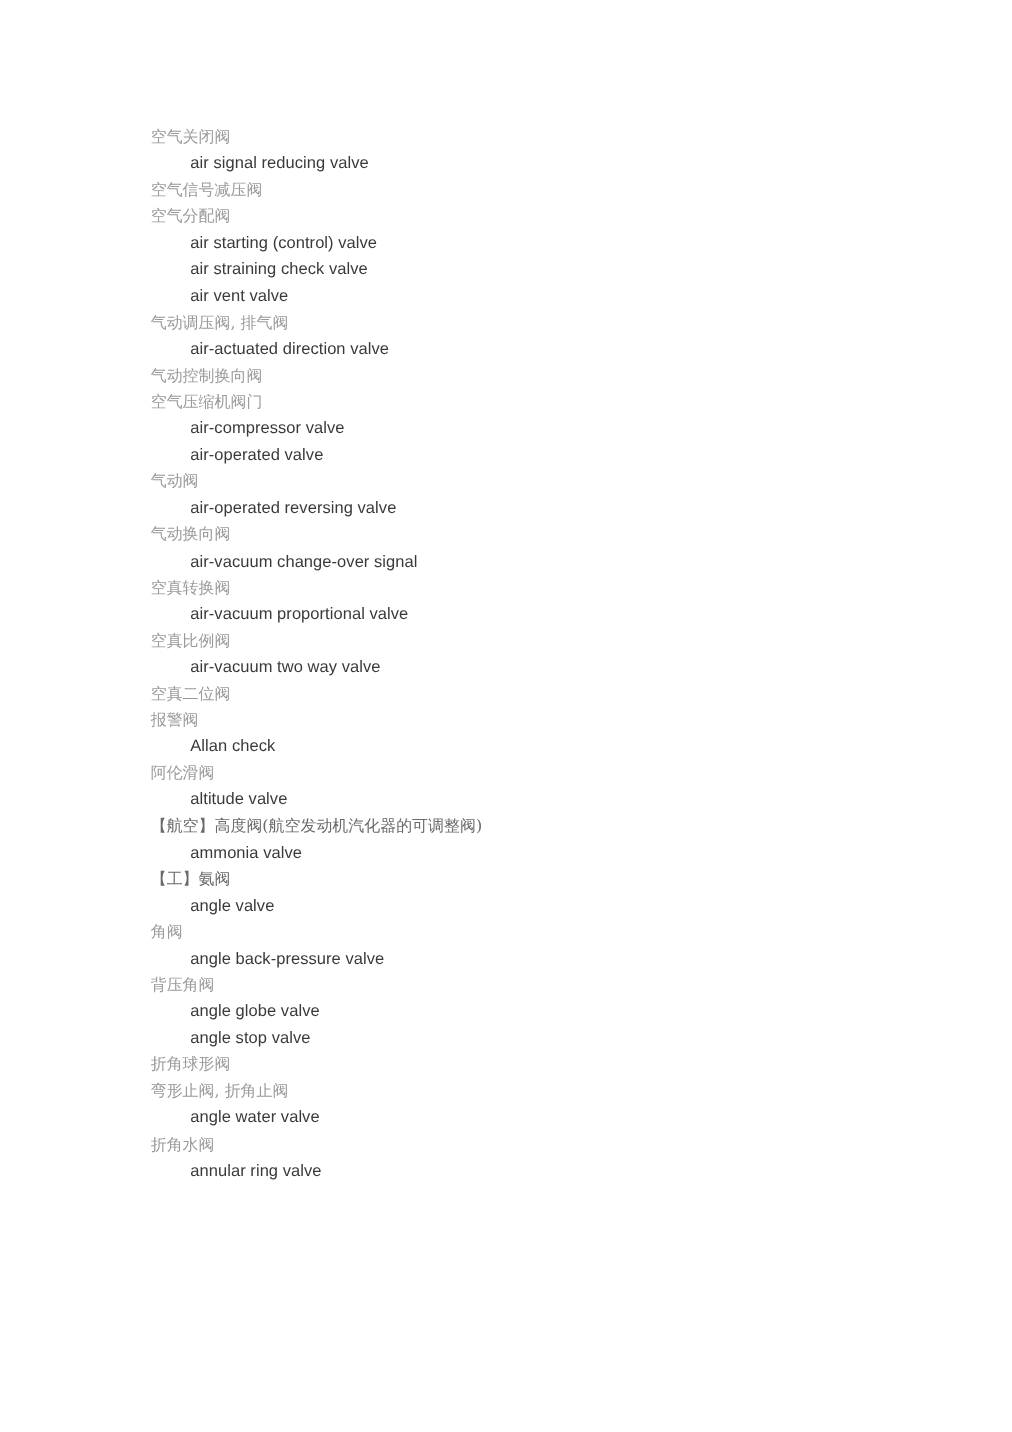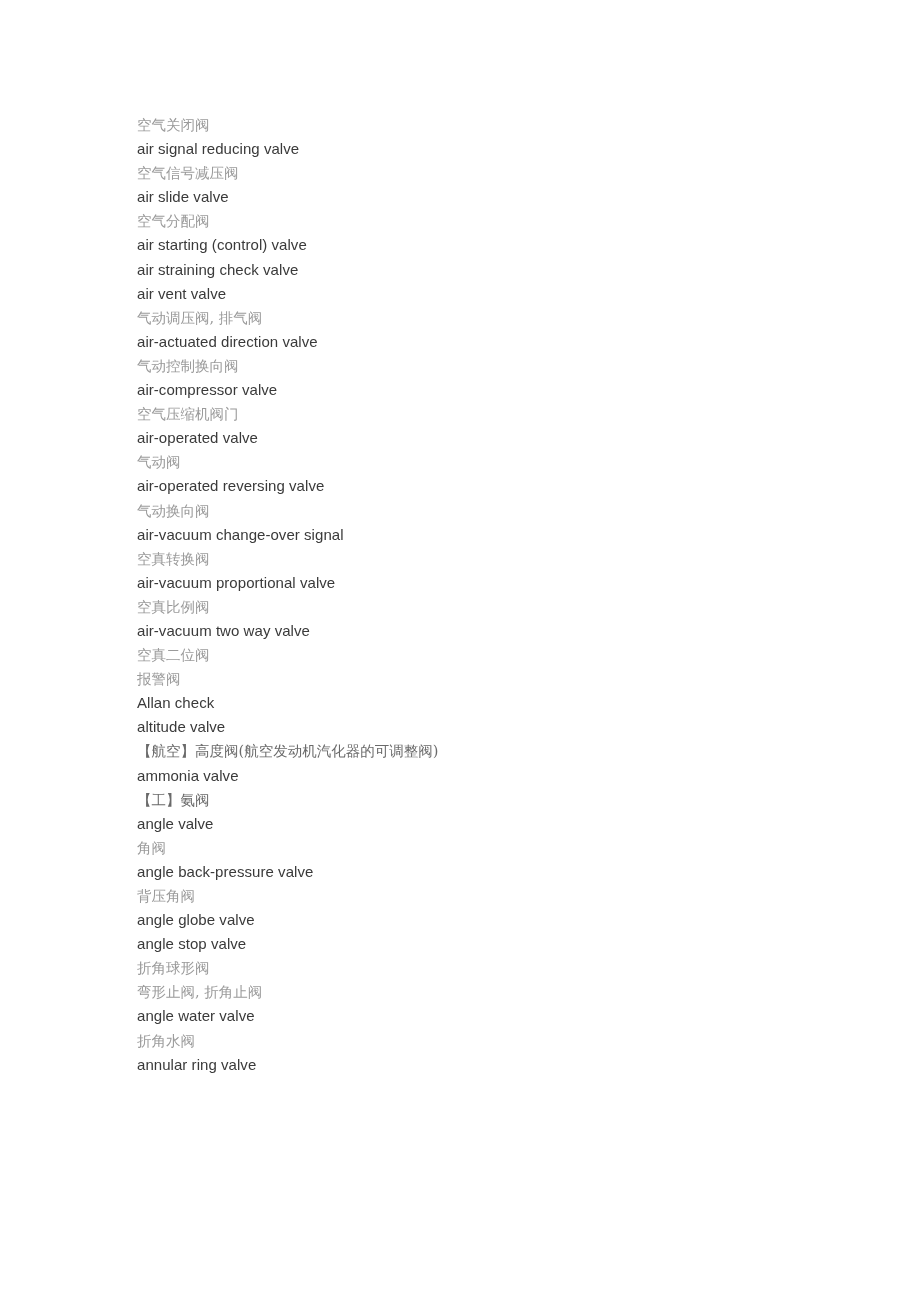"air signal reducing valve" .gloss-line.en { margin-left: none -> 36px }
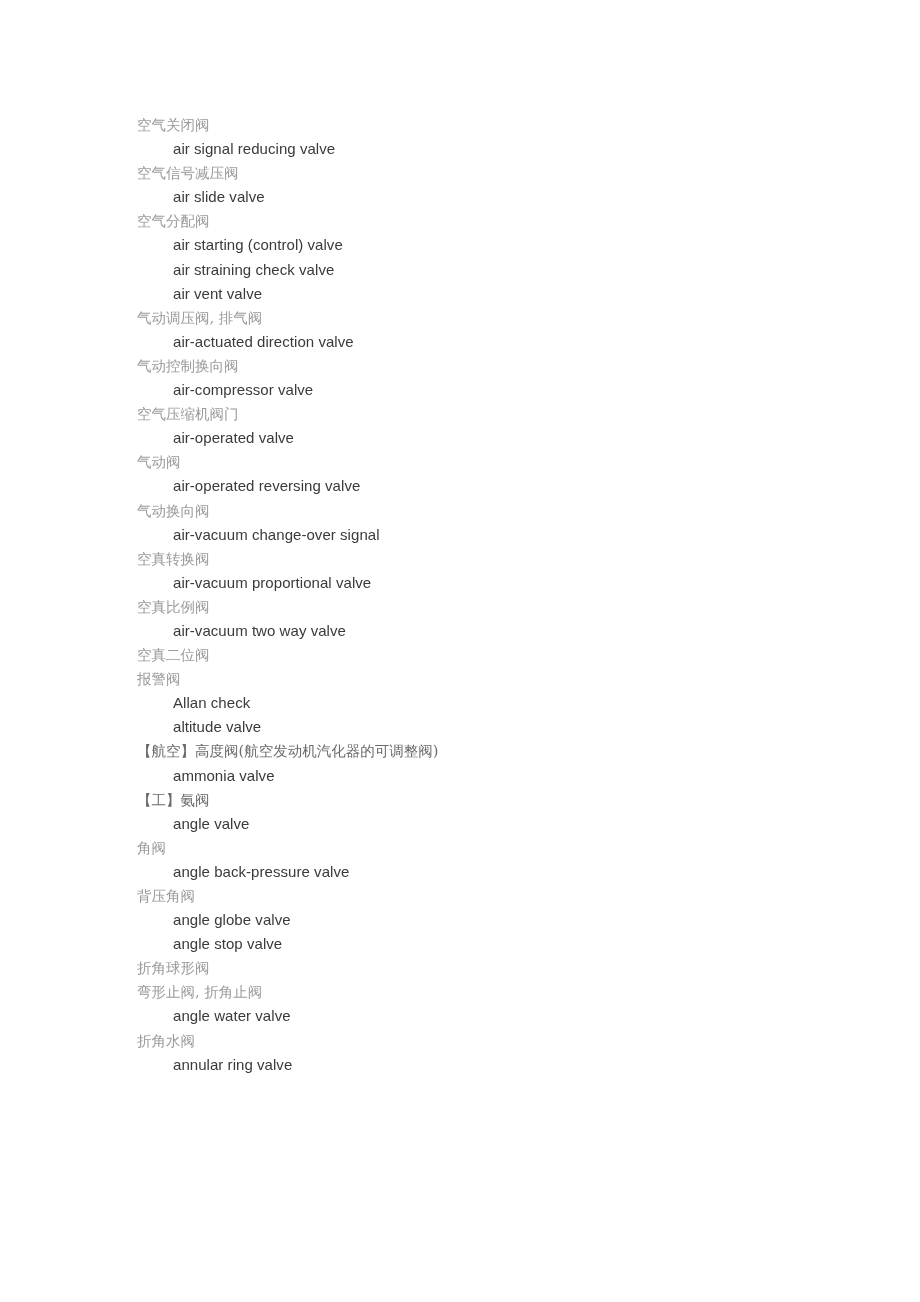"air slide valve" span.gloss-line { html: <span>air slide valve</span> -> none }
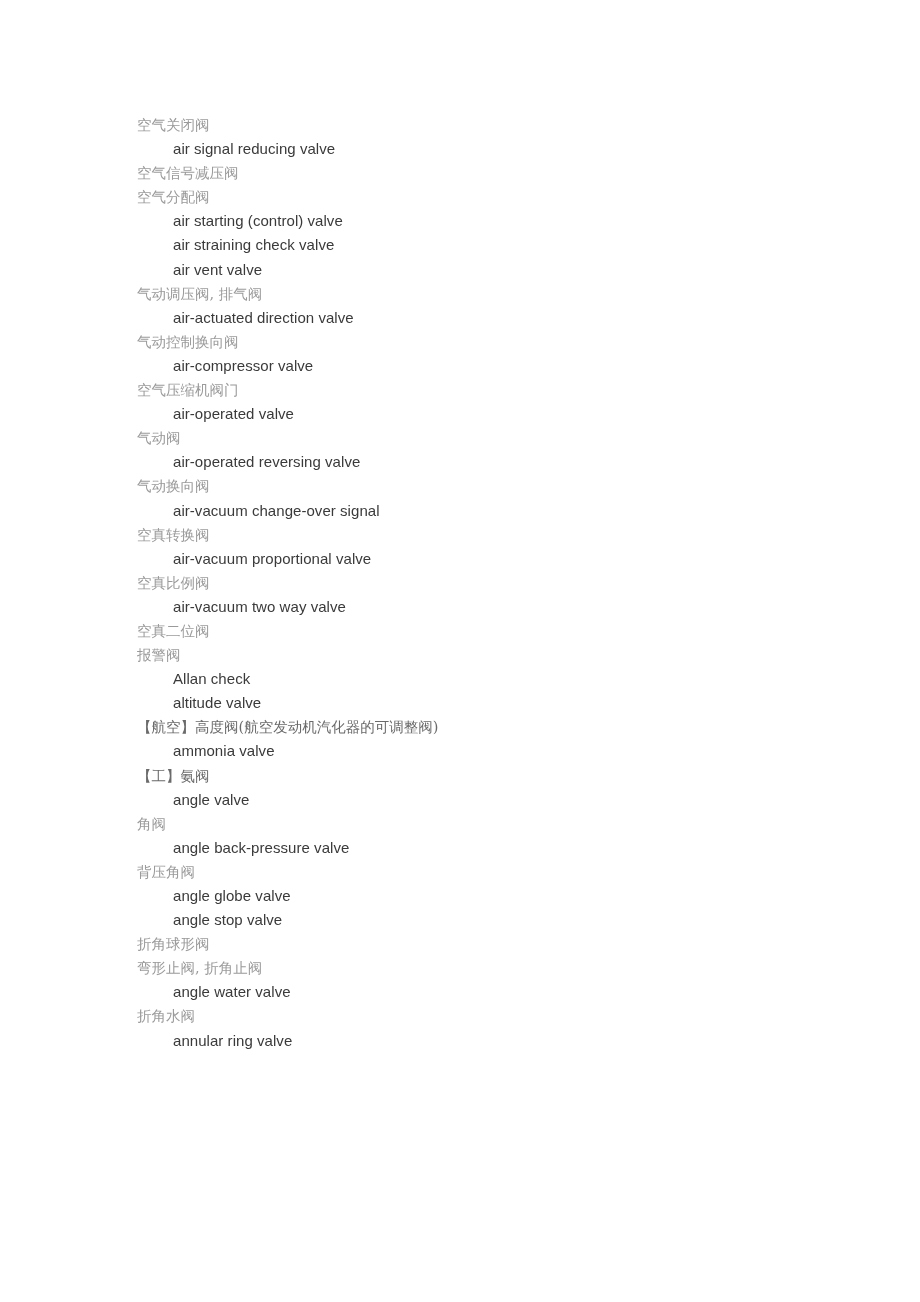"air-compressor valve" span.gloss-line { order: before "空气压缩机阀门" -> after "空气压缩机阀门" }
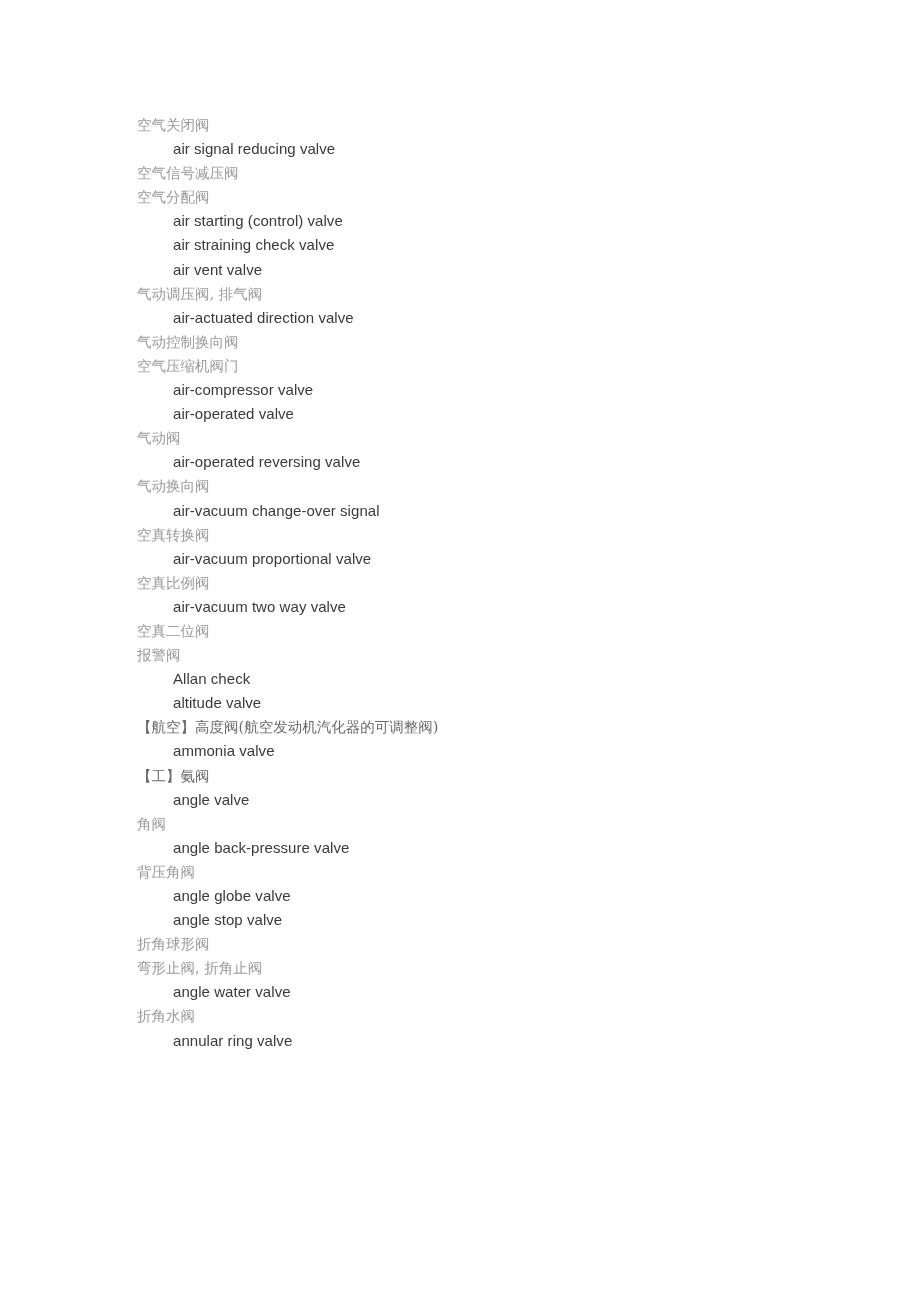"阿伦滑阀" span.gloss-line { html: none -> <span>阿伦滑阀</span> }
